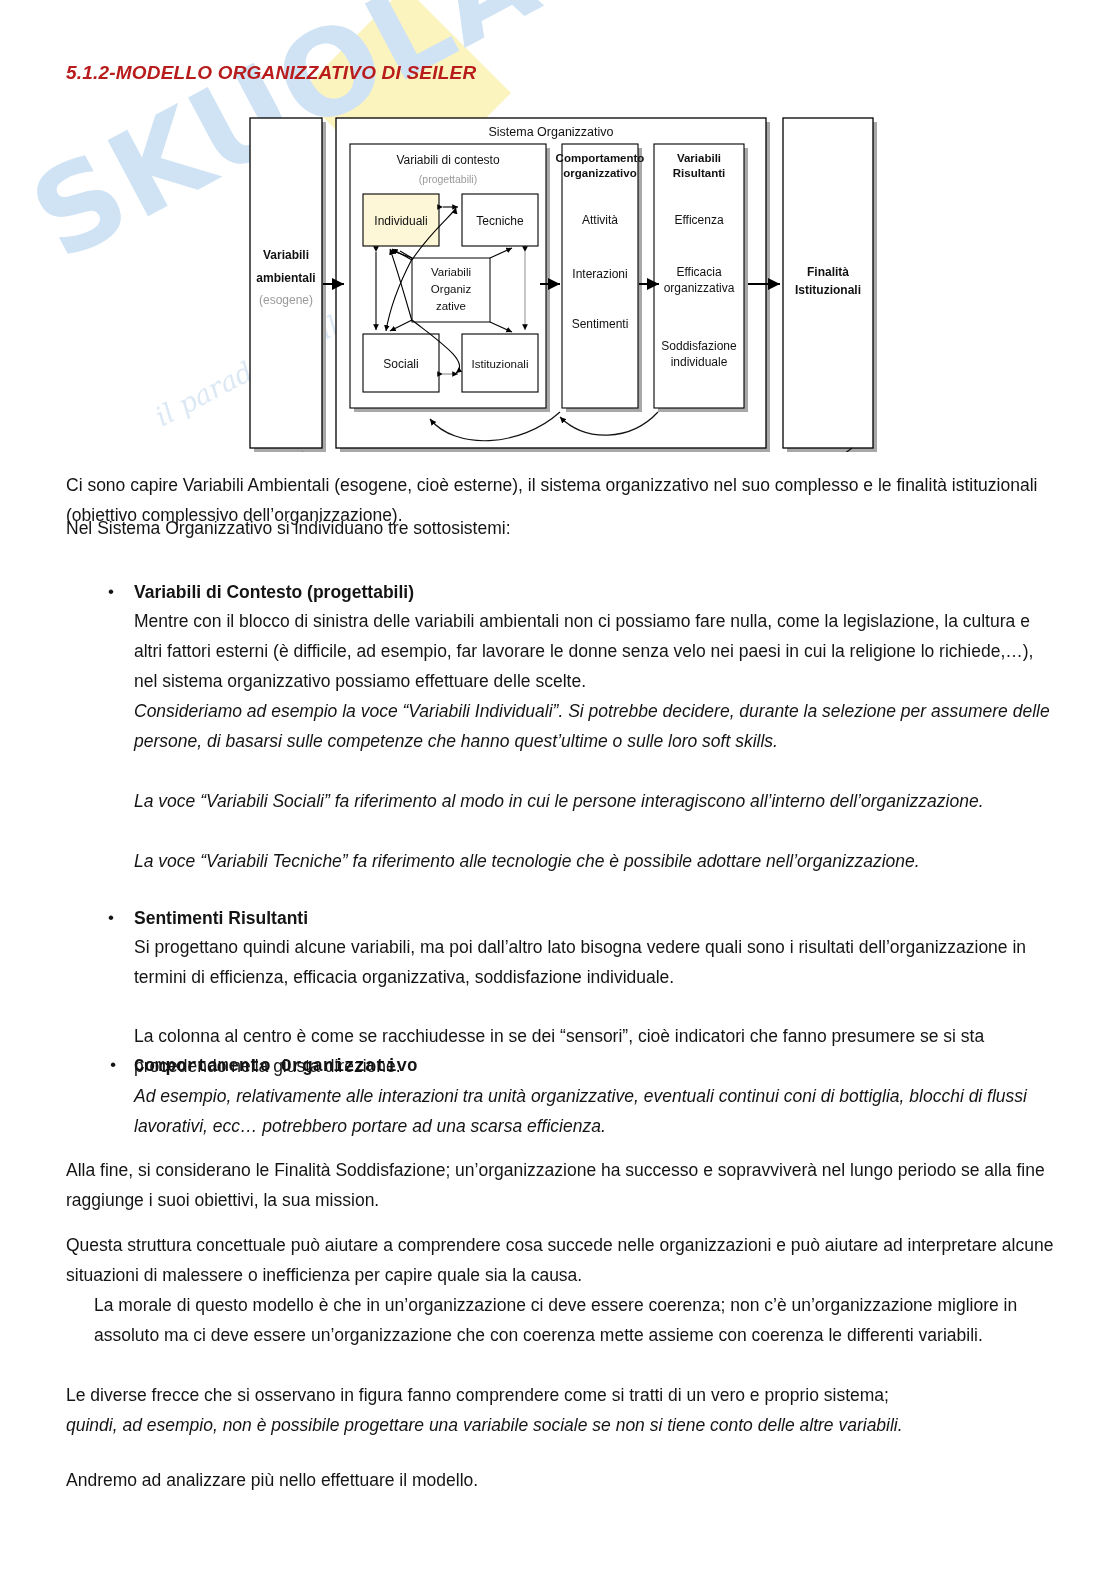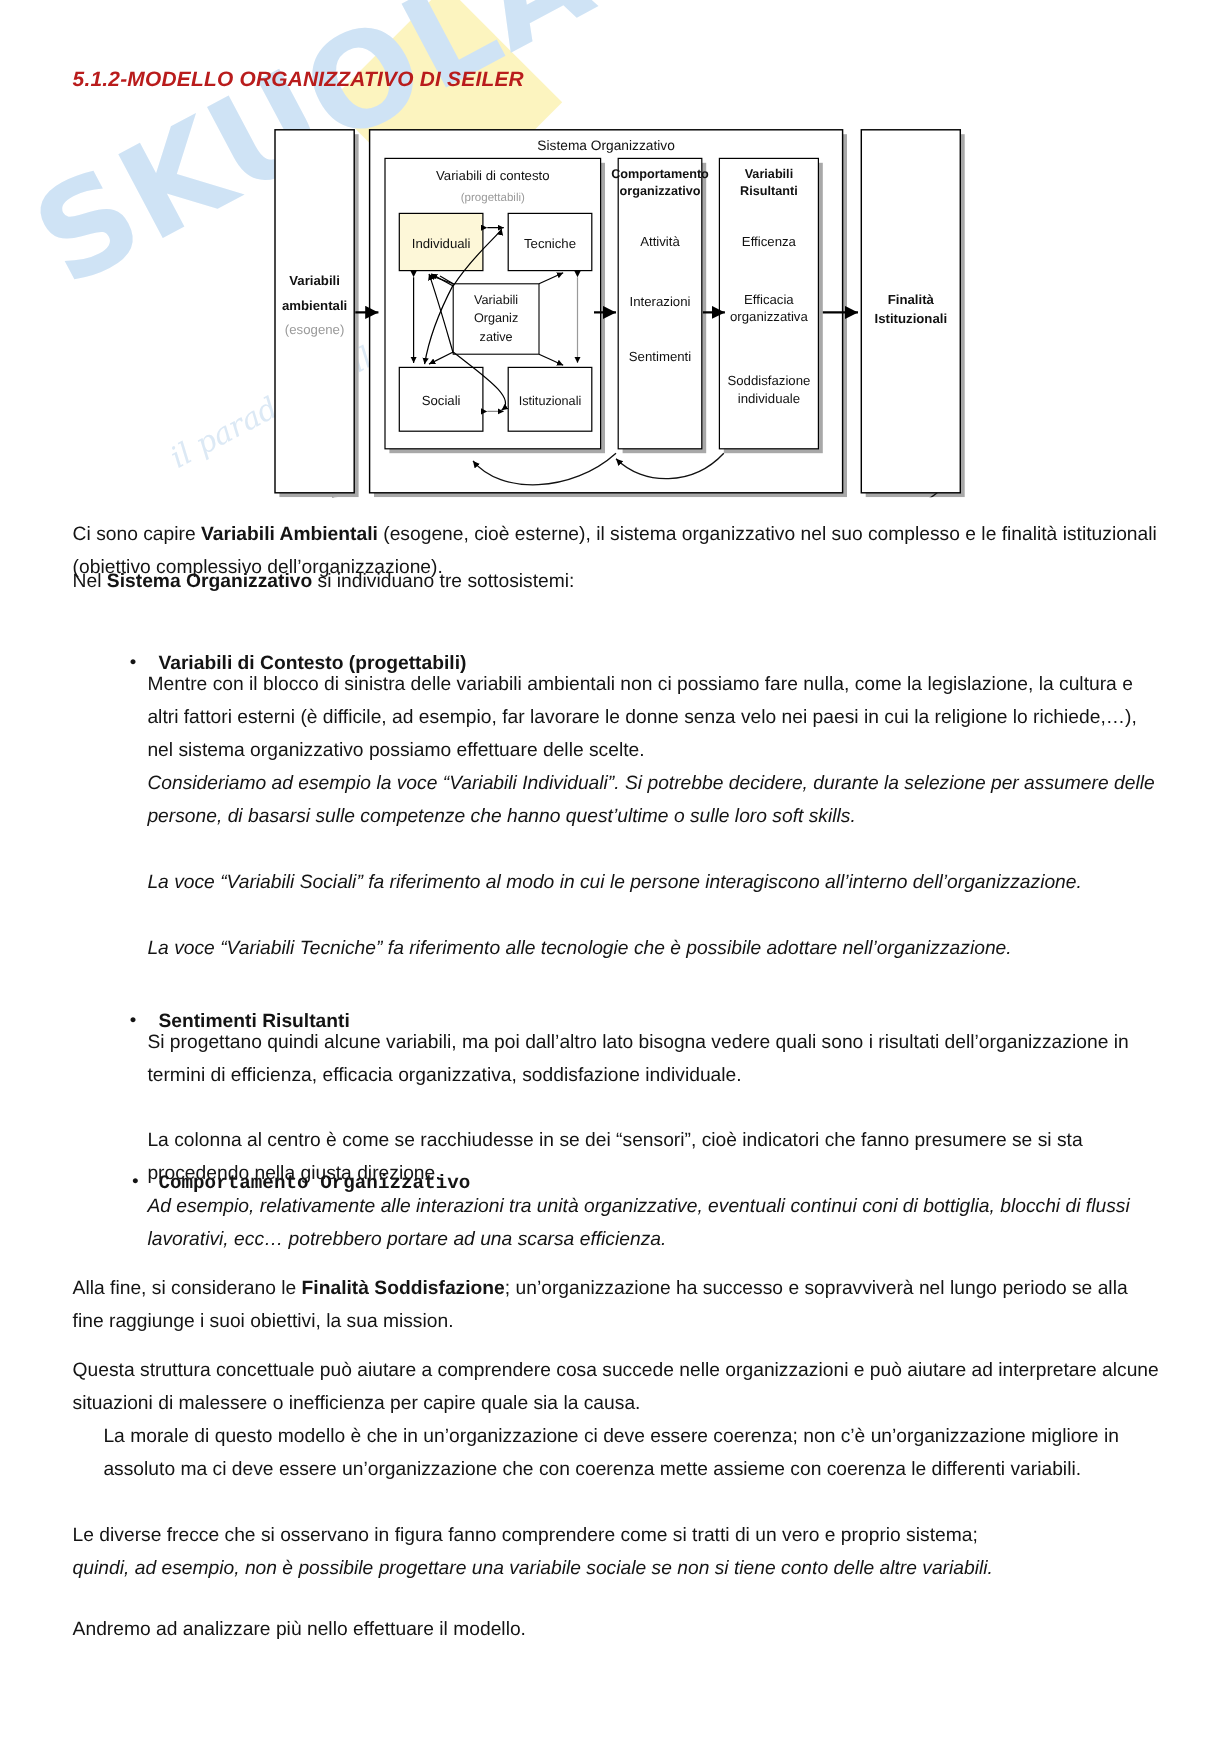"Variabili Ambientali" b { font-weight: bold -> normal }
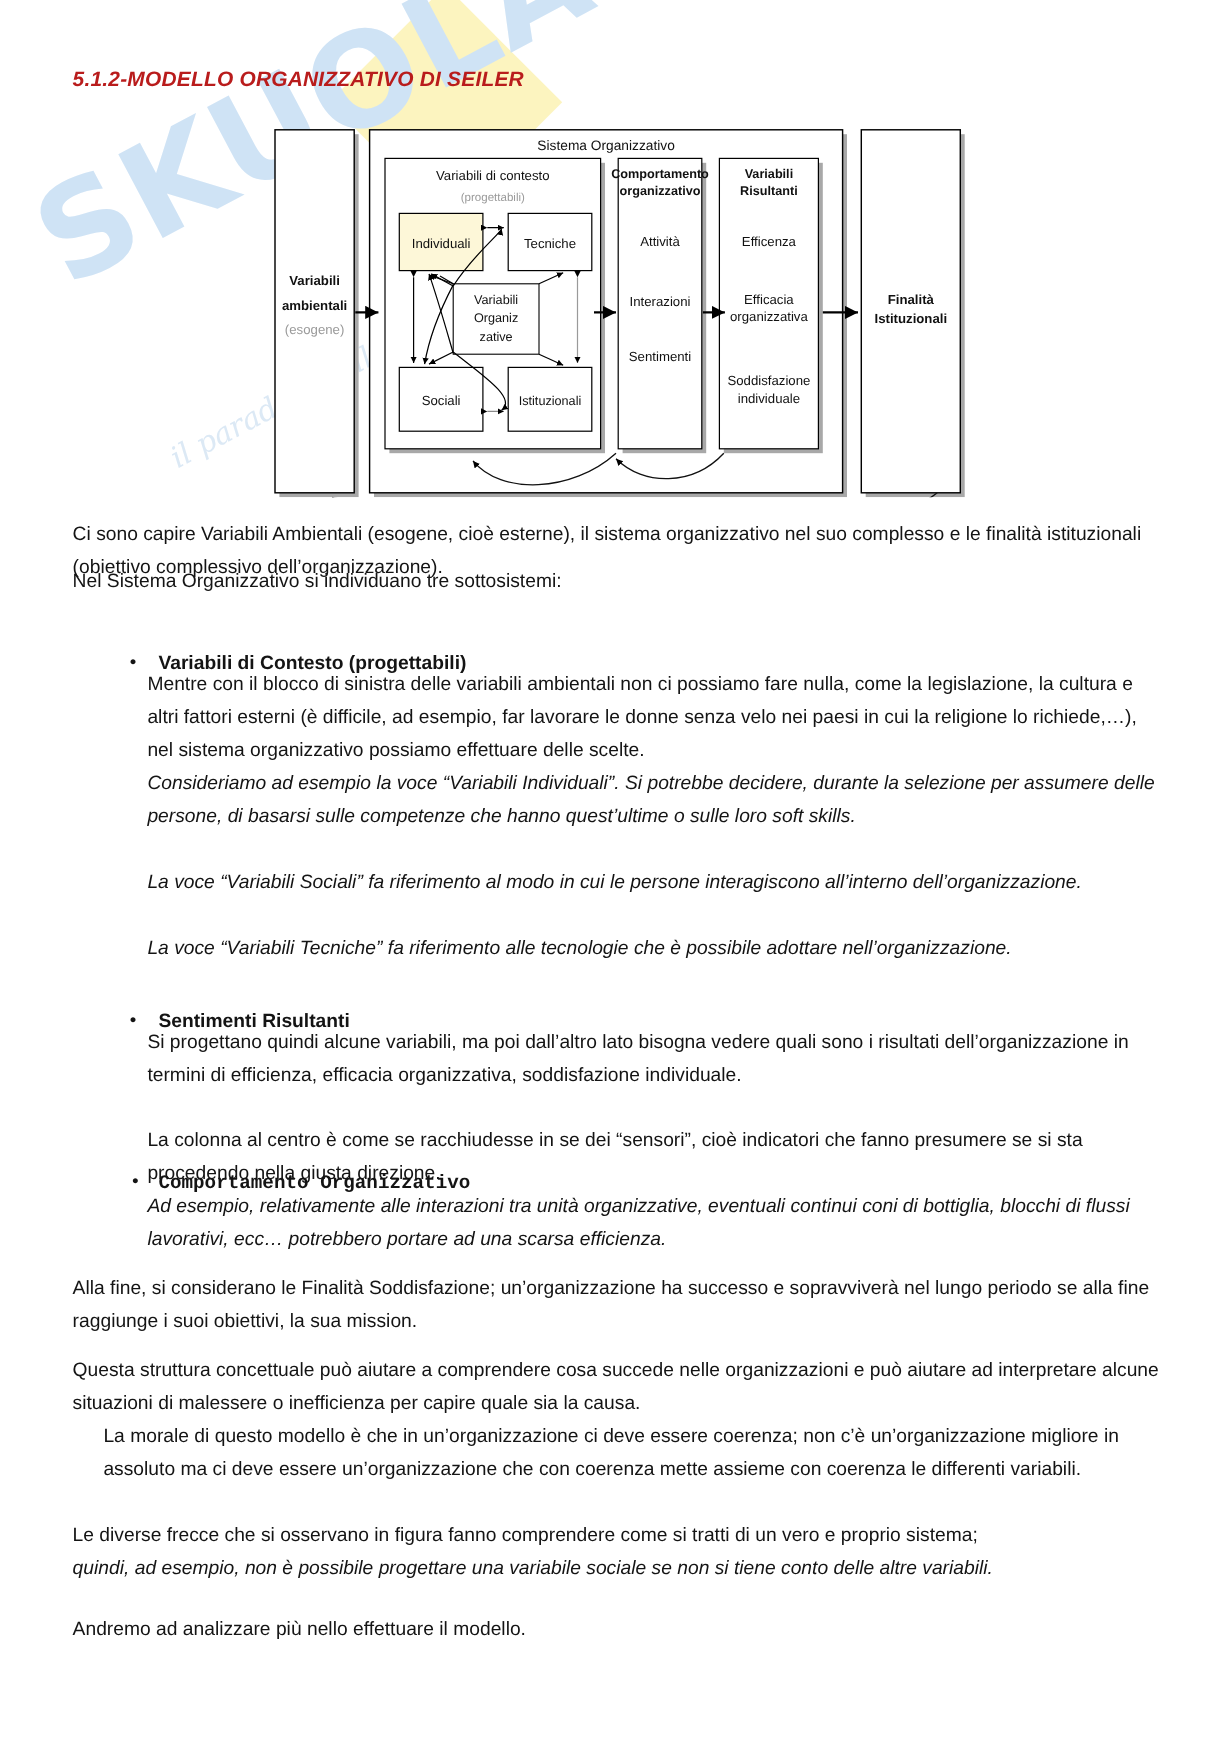"Variabili di Contesto (progettabili)" ul.blist > li { margin: 10px -> 0 }
